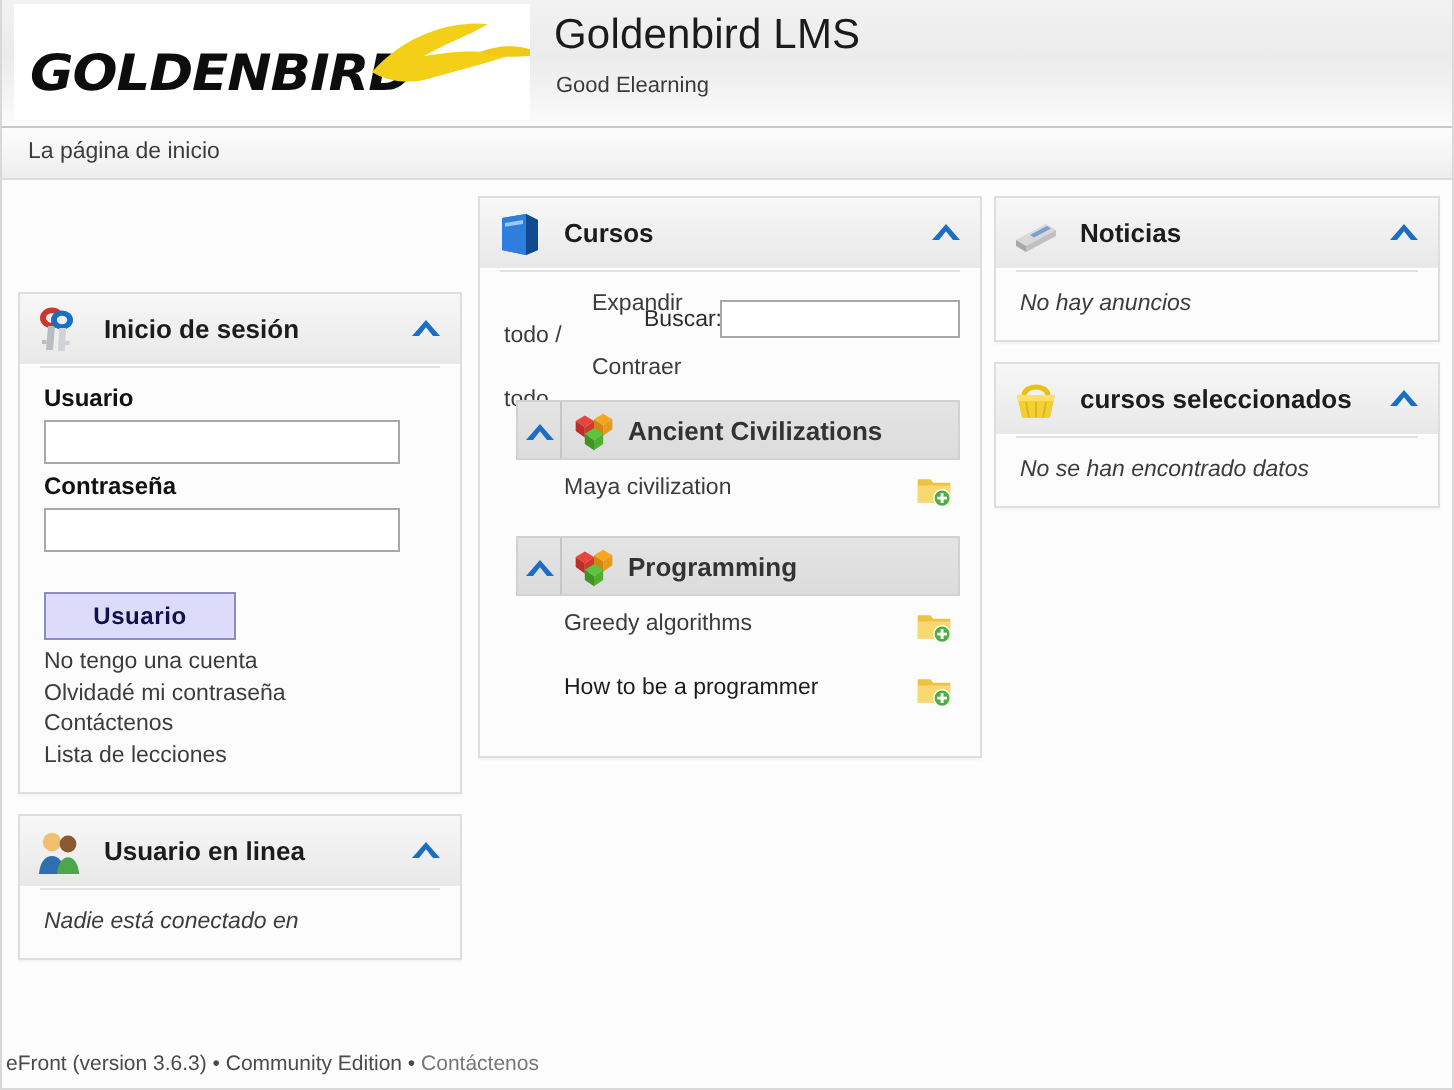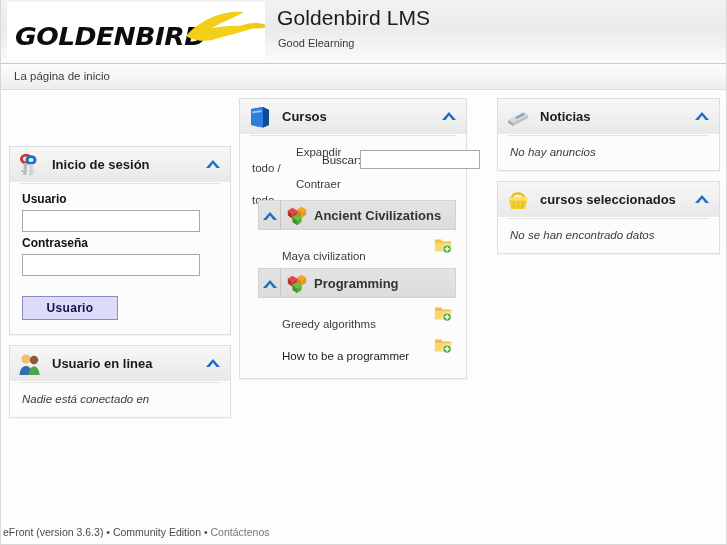"Cursos" #col-center { width: 228px -> 252px }
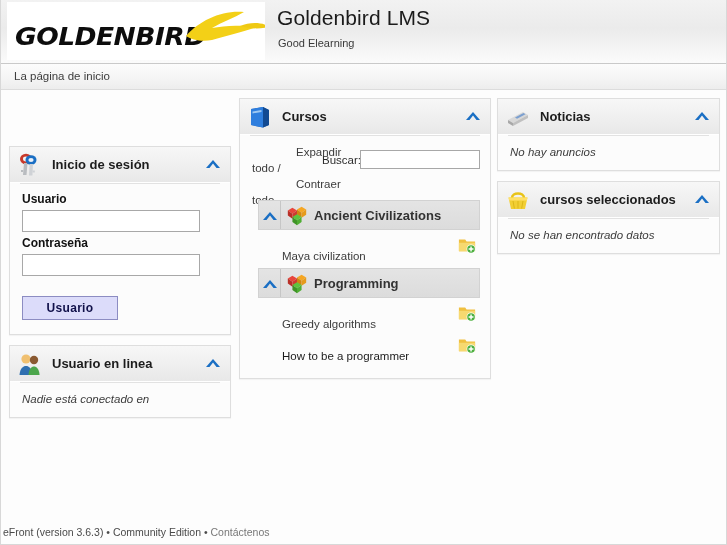"Maya civilization" .lesson-row .l-name { top: 20px -> 8px }
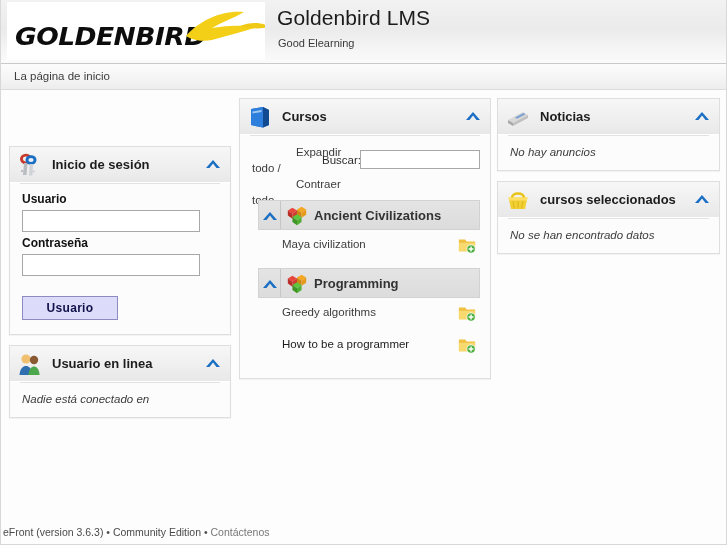"No tengo una cuenta" div.link-list { html: none -> <div> <a>No tengo una cuenta</a> <a>Olvidadé mi contraseña</a> <a>Contáctenos</a> <a>Lista de lecciones</a> </div> }
